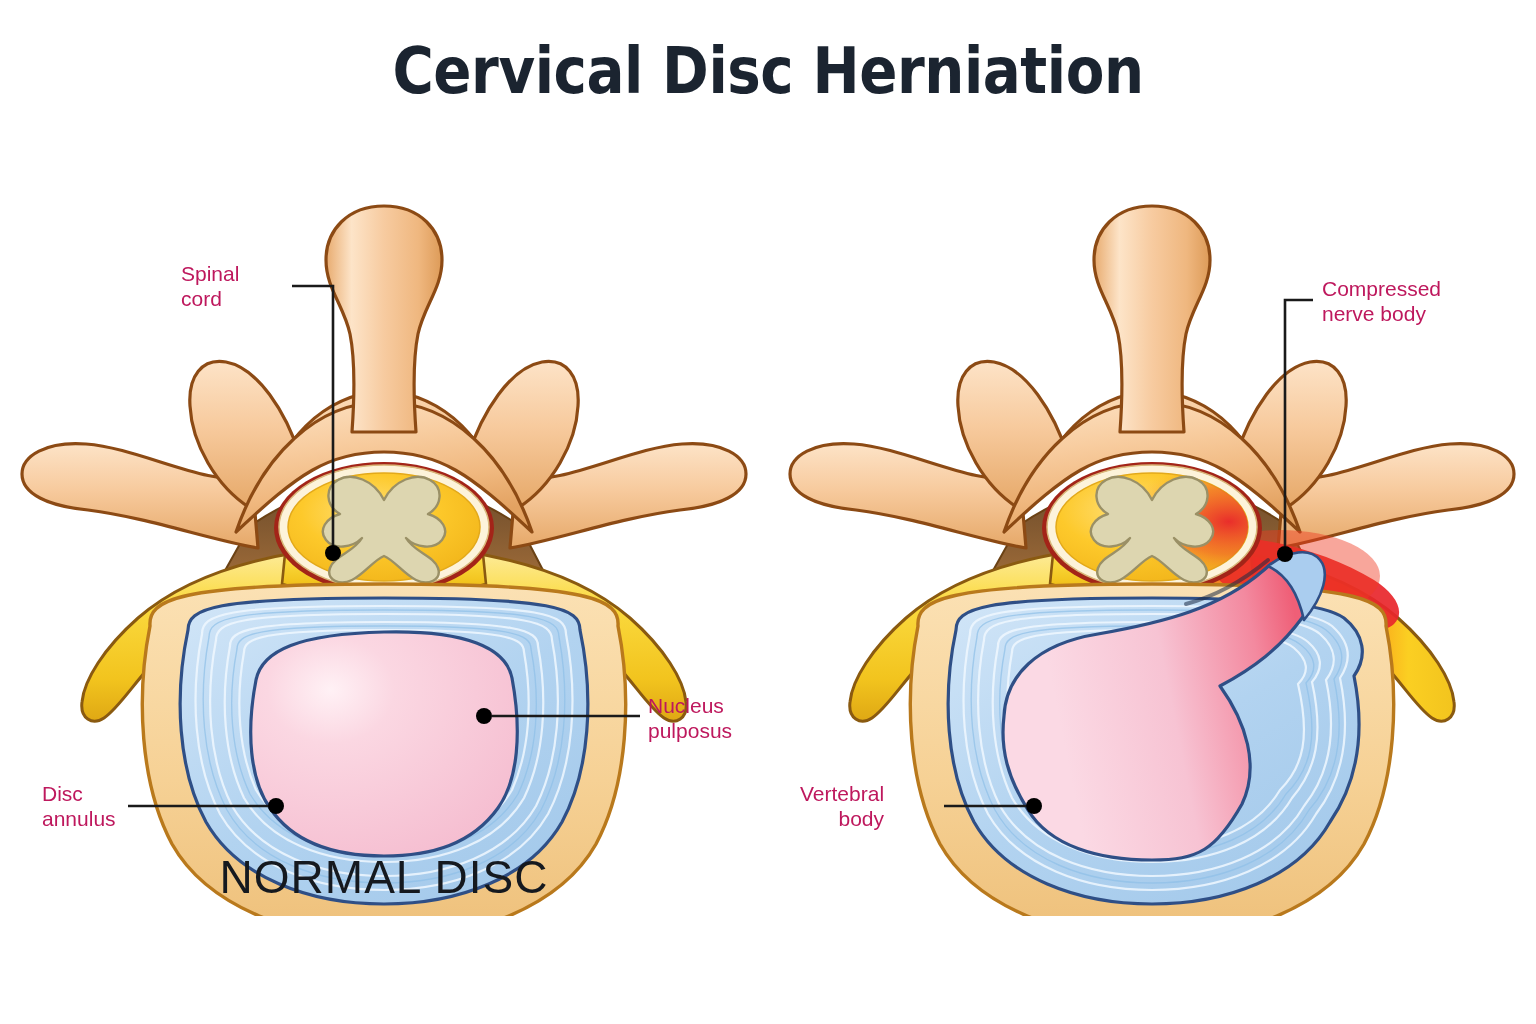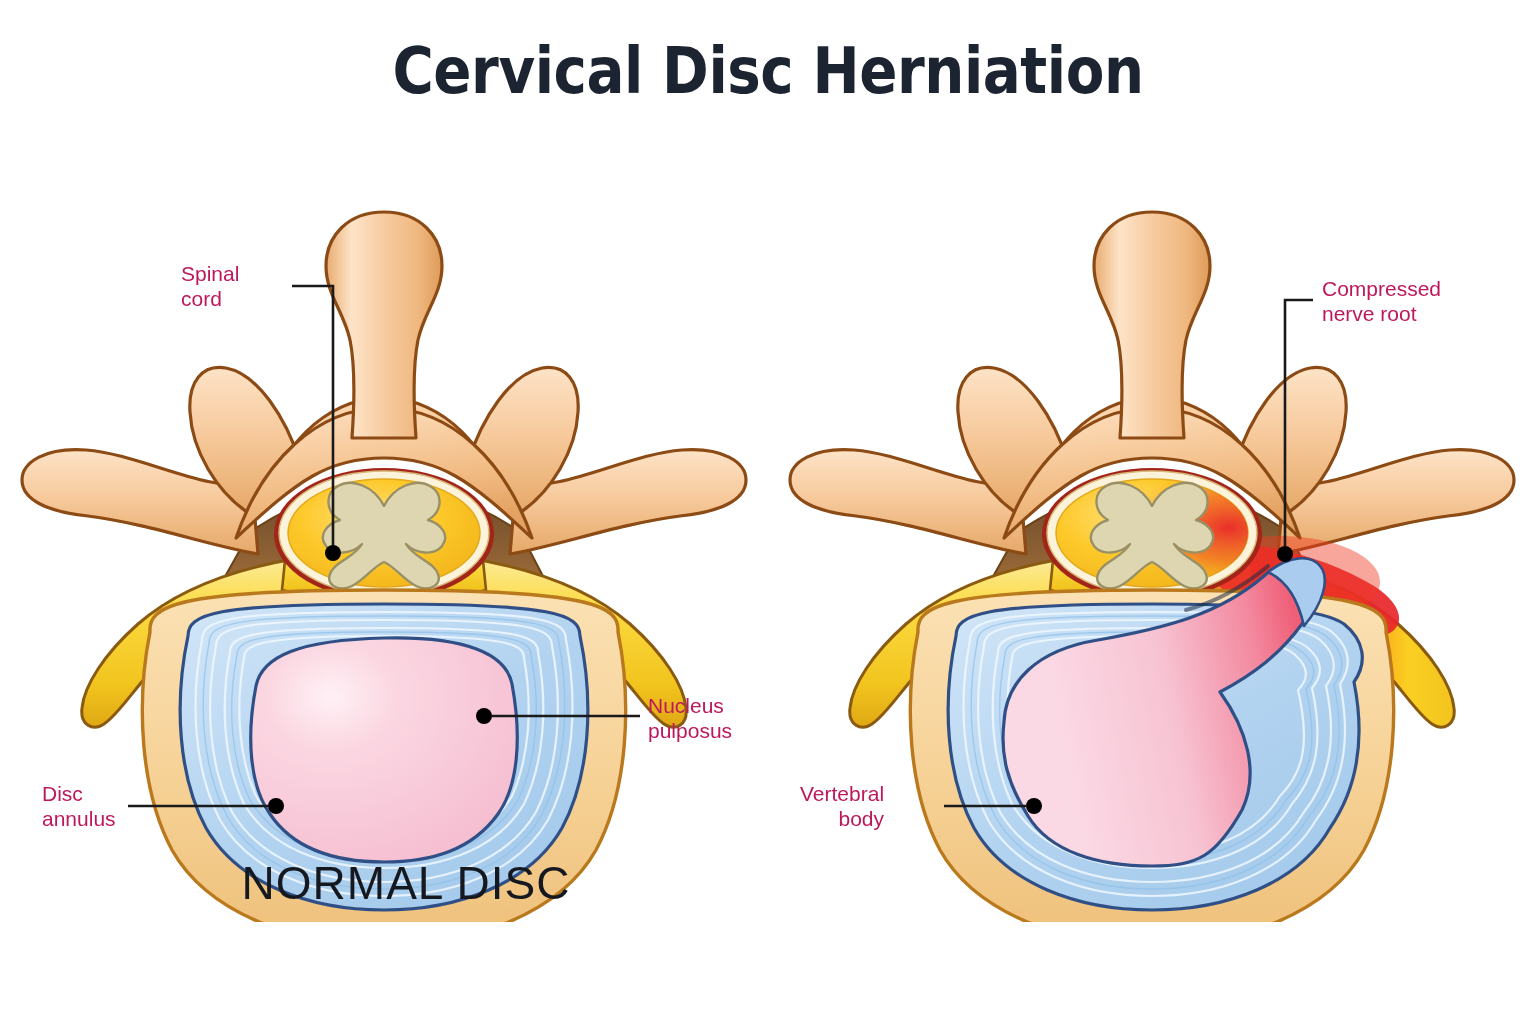"Compressed" div.lbl { text: root -> body }
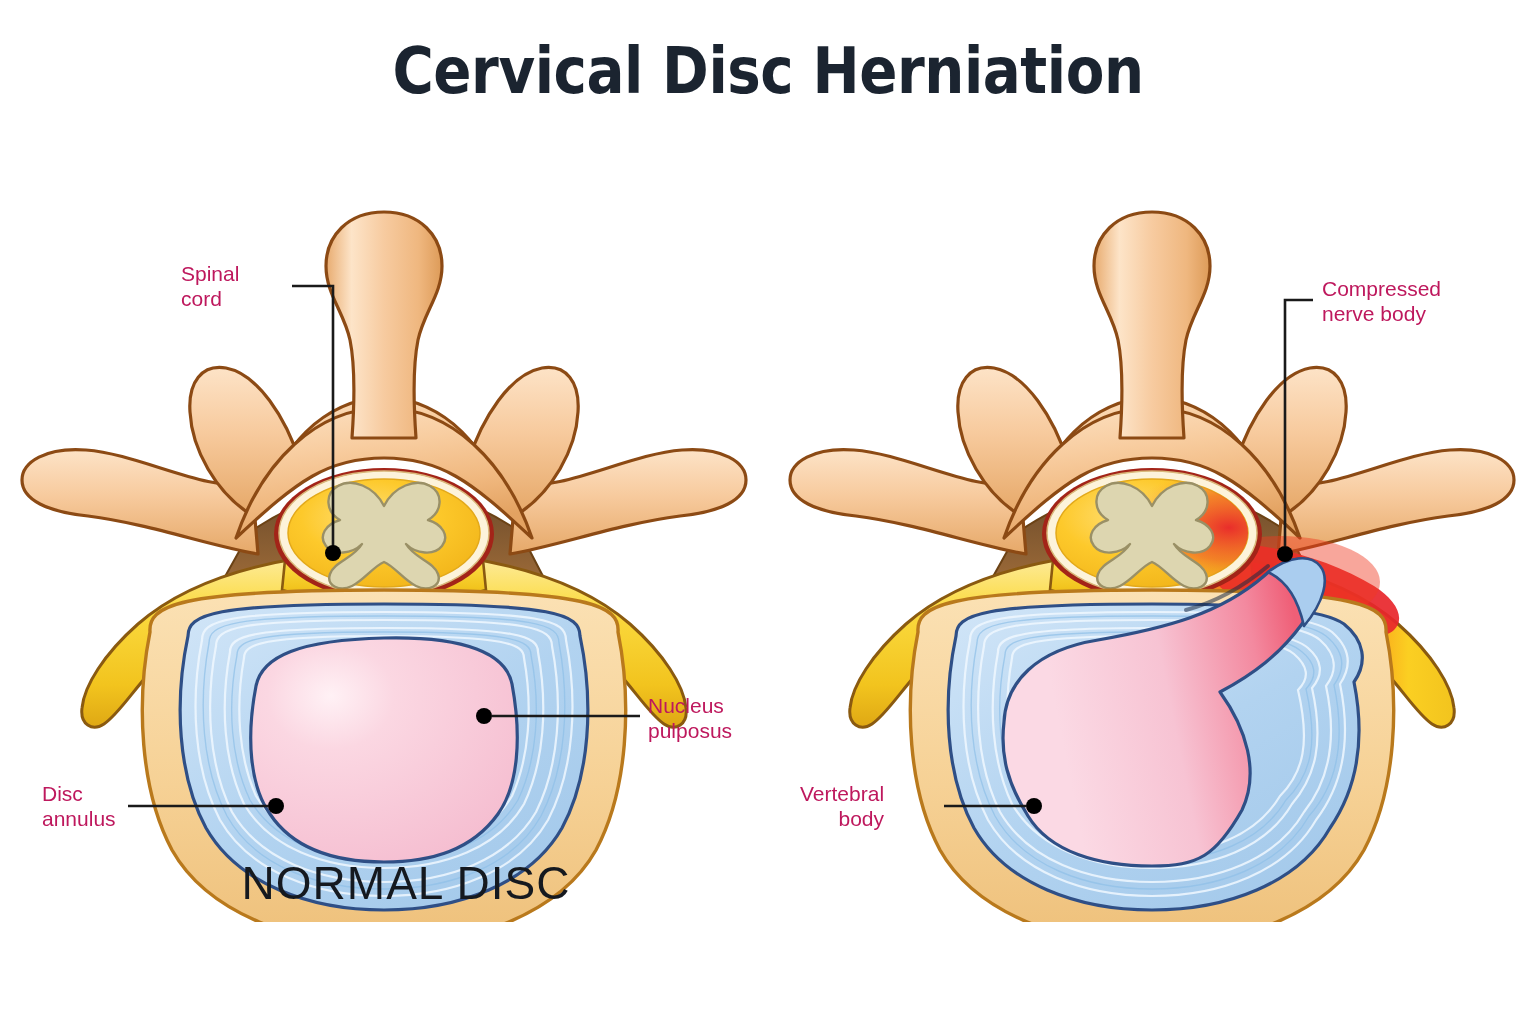"NORMAL DISC" .panel { padding-left: 44px -> none; top: 162px -> 156px }
